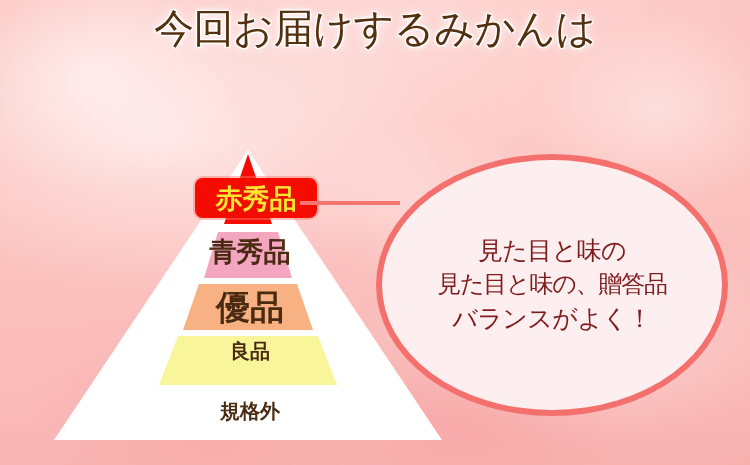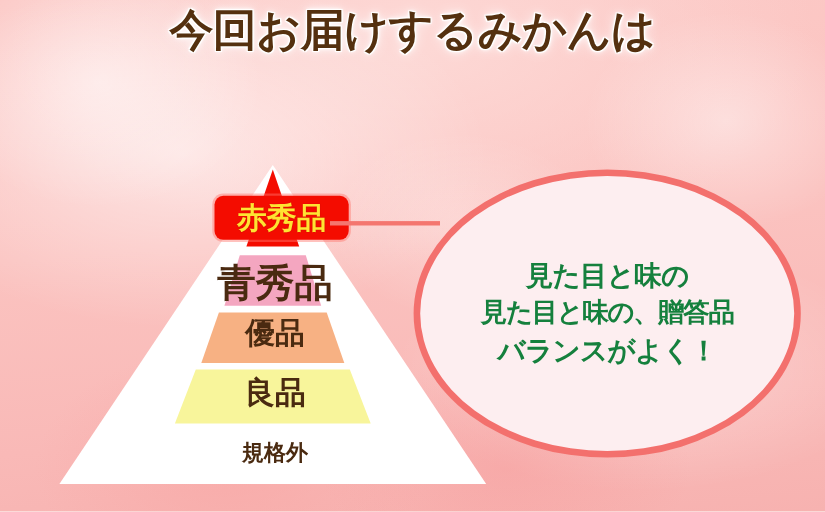"今回お届けするみかんは" .hl-line { font-weight: bold -> normal }
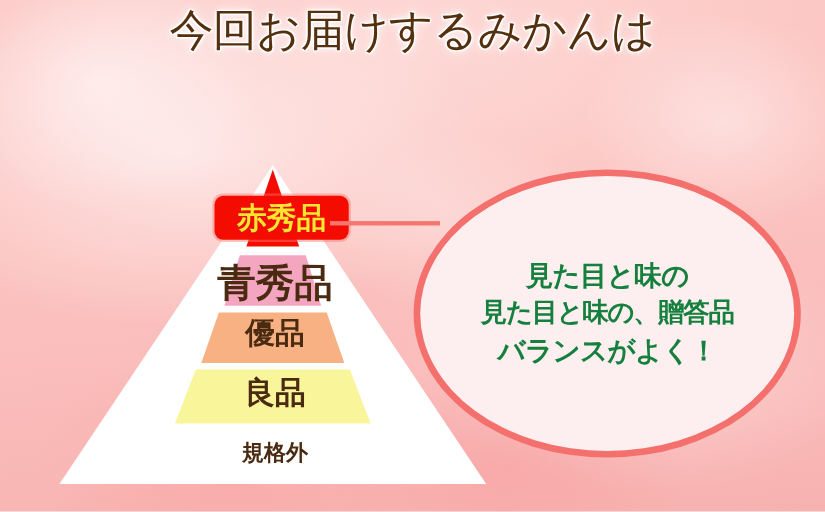"青秀品" #lbl-seishu { font-size: 35px -> 27px }
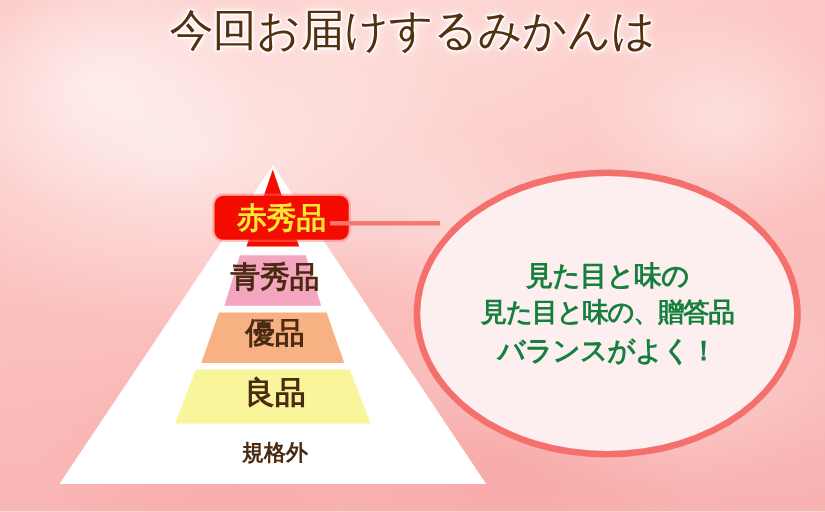"見た目と味の" .bubble-line { color: #15803d -> #7f1d1d; font-weight: bold -> normal }
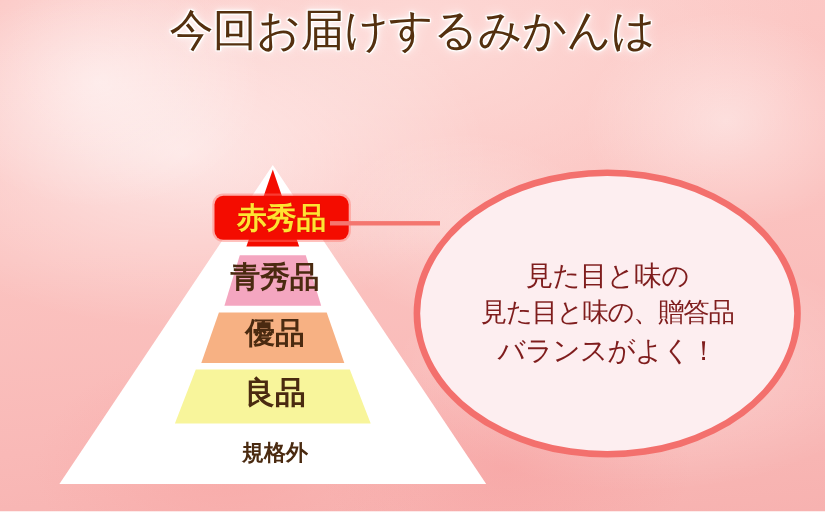"優品" #lbl-yu { font-size: 27px -> 34px }
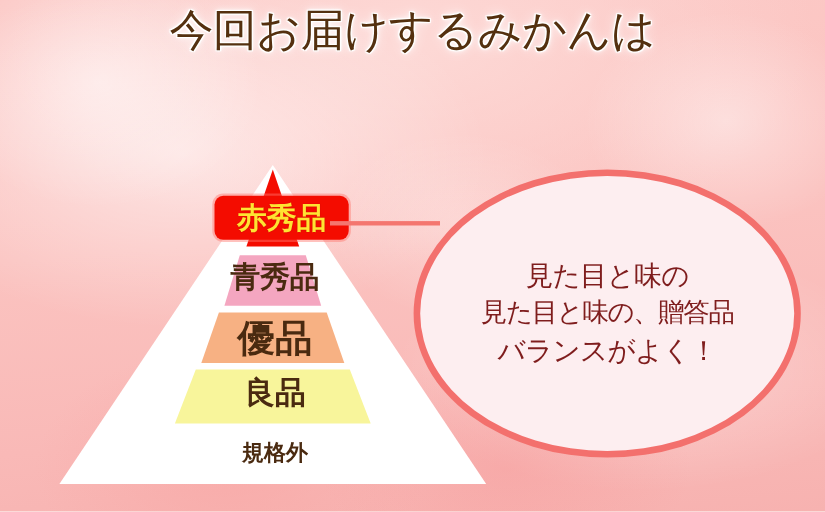"良品" #lbl-ryo { font-size: 28px -> 20px }
